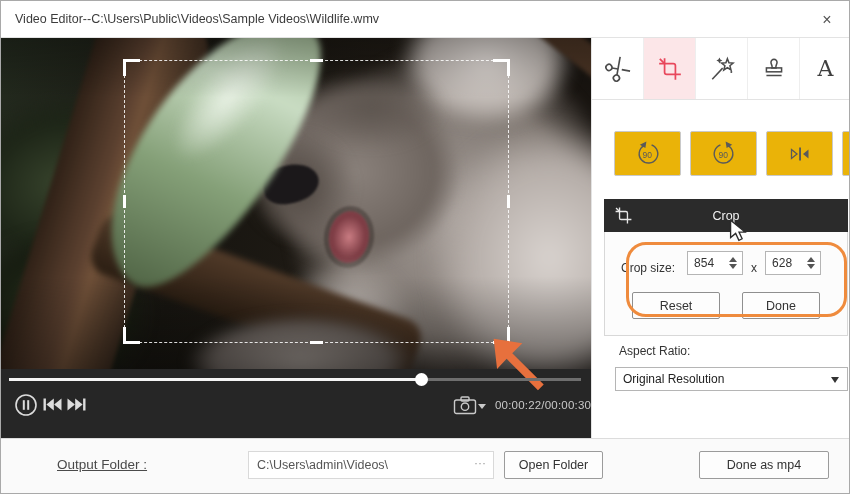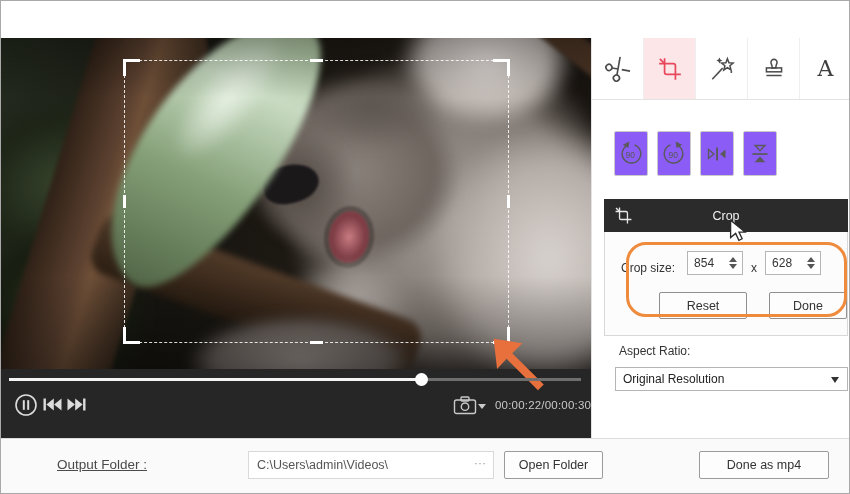"Video" div.titlebar { html: none -> <div> <div>Video Editor--C:\Users\Public\Videos\Sample Videos\Wildlife.wmv</div> <div>×</div> </div> }
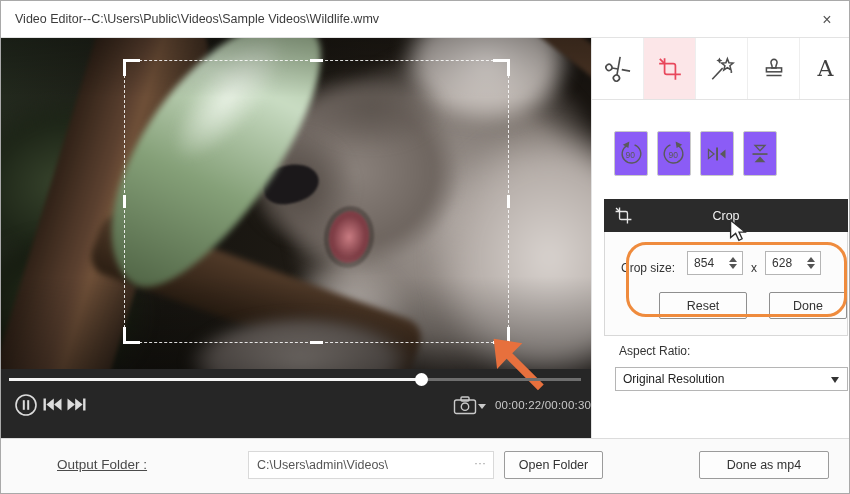"90" .tbtn { background: #8b5cf6 -> #eab308; width: 34px -> 67px }
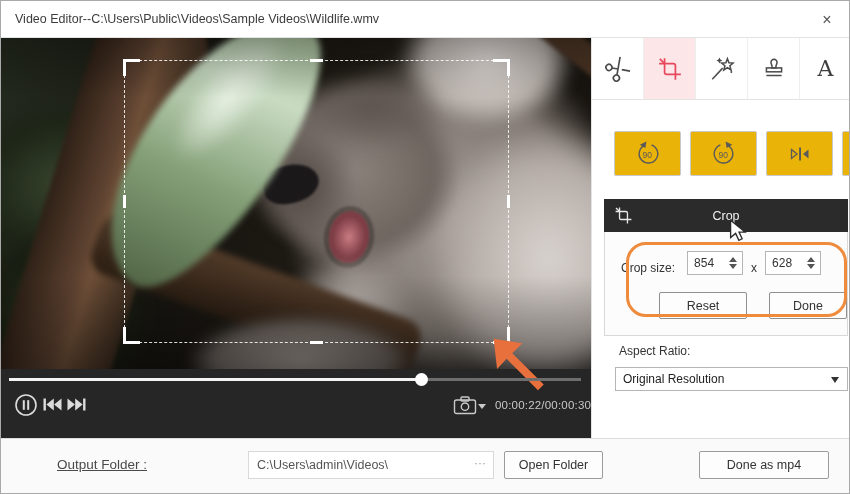"Reset" .btn-row { justify-content: flex-end -> center }
